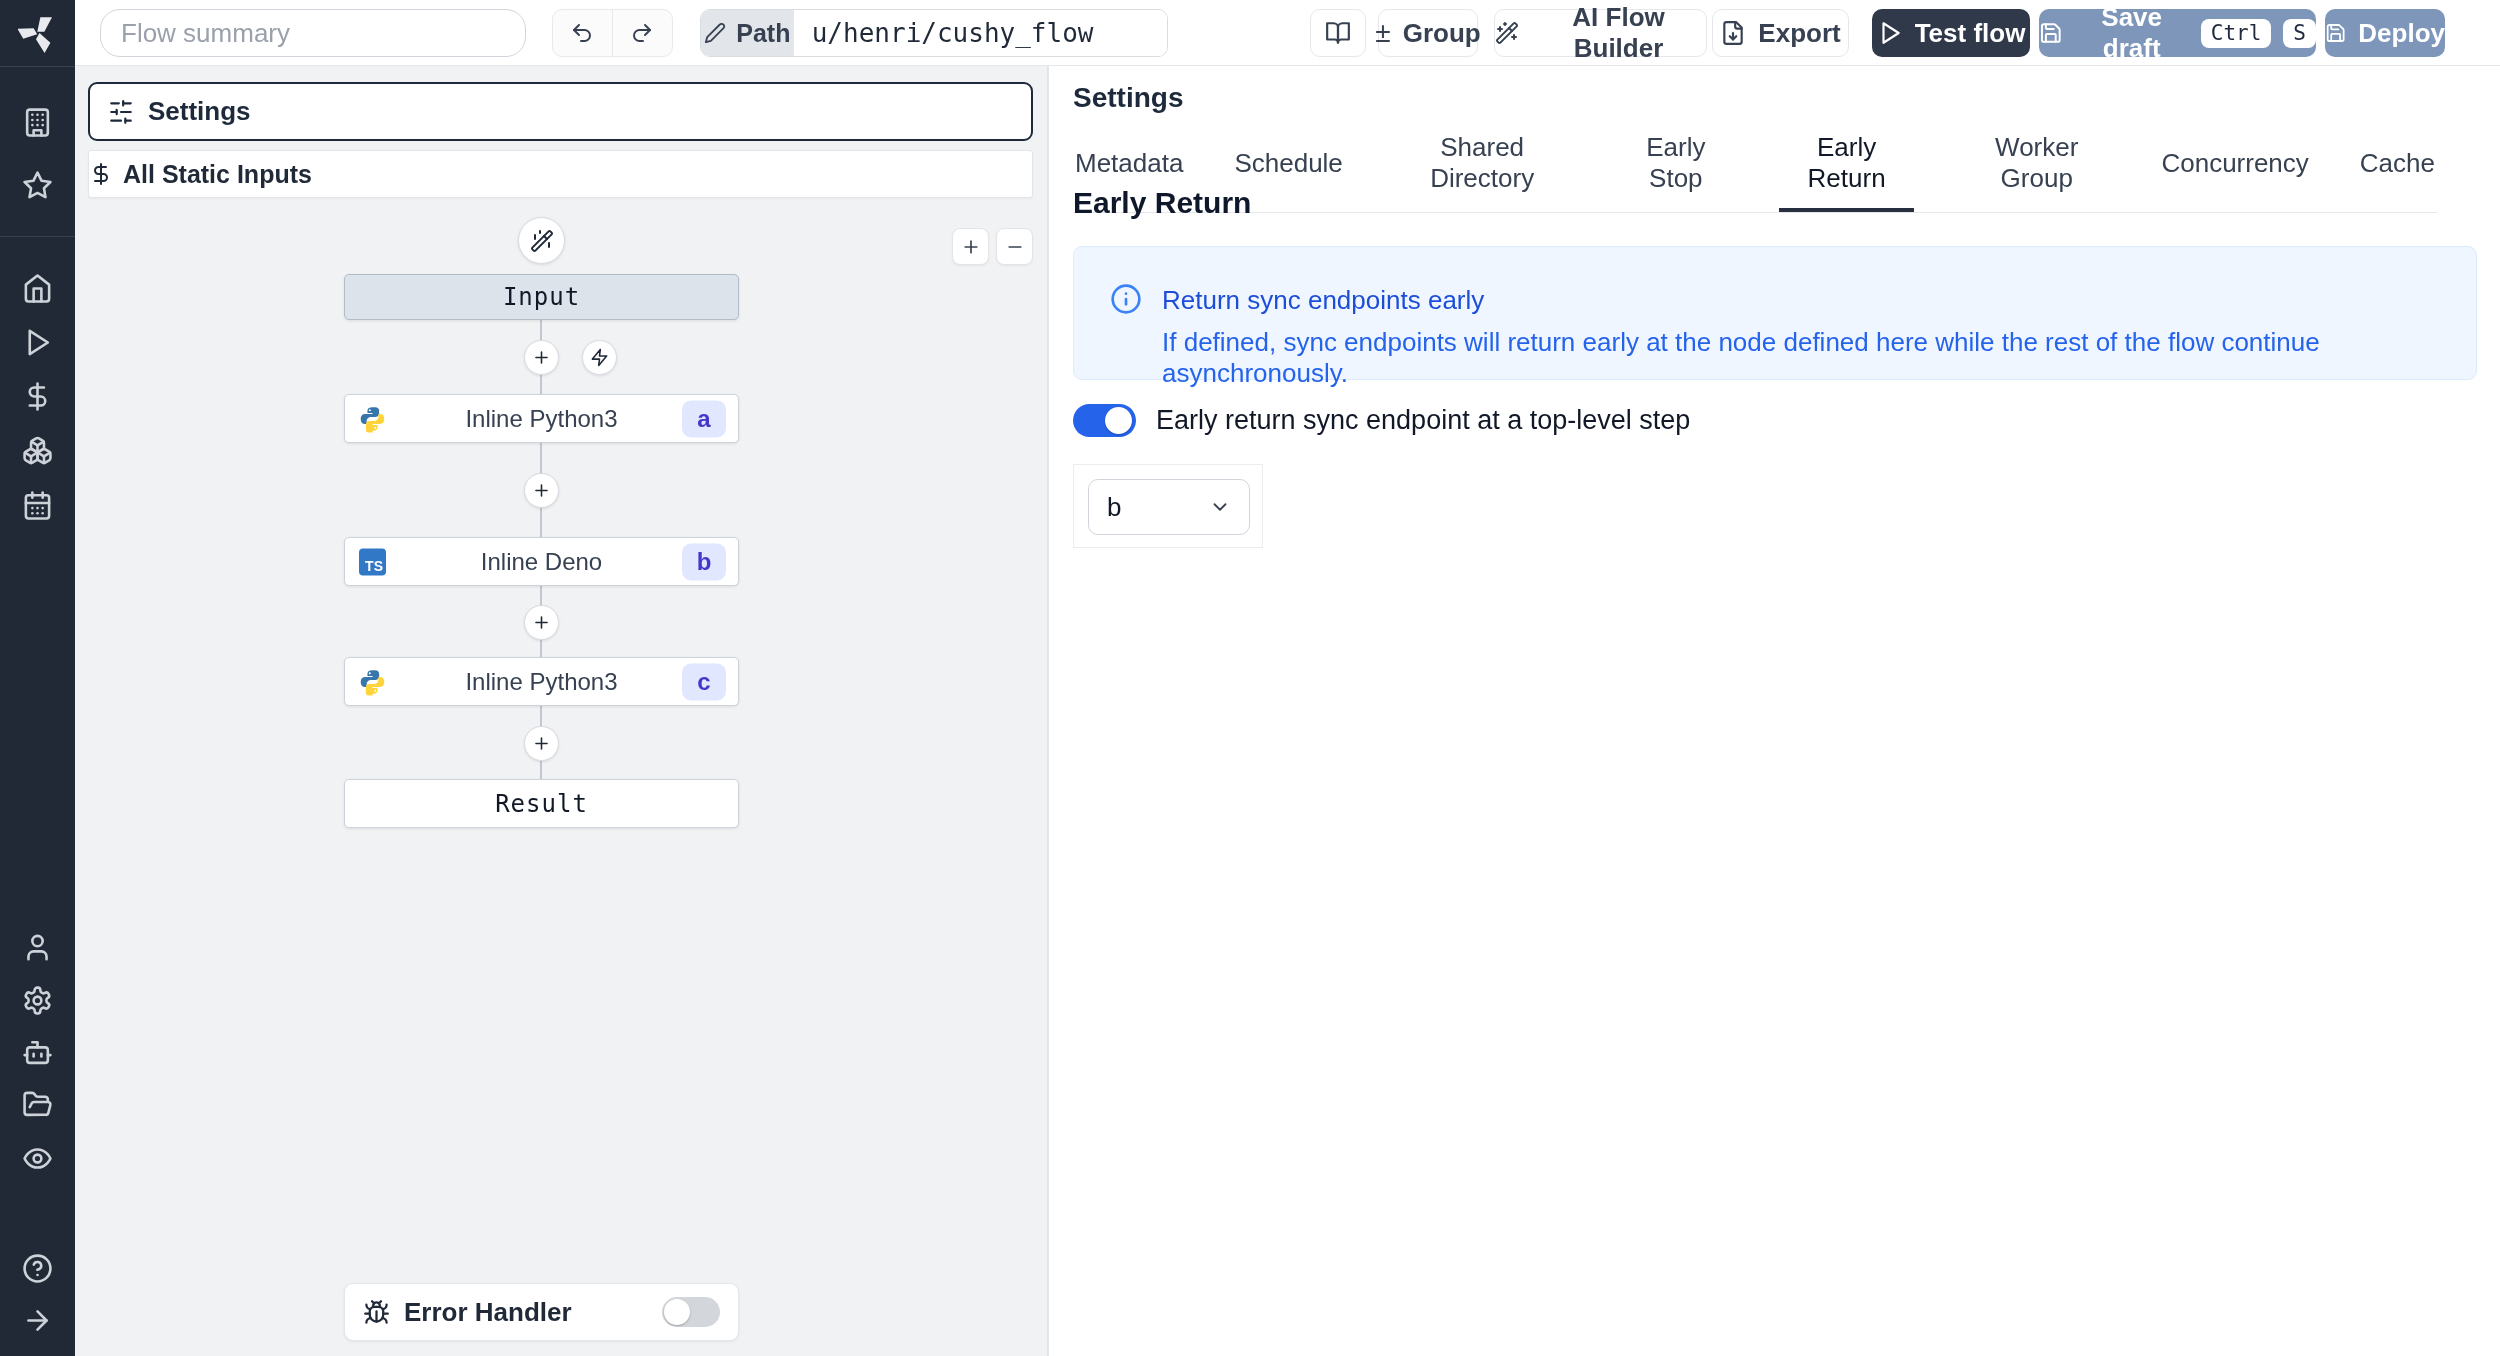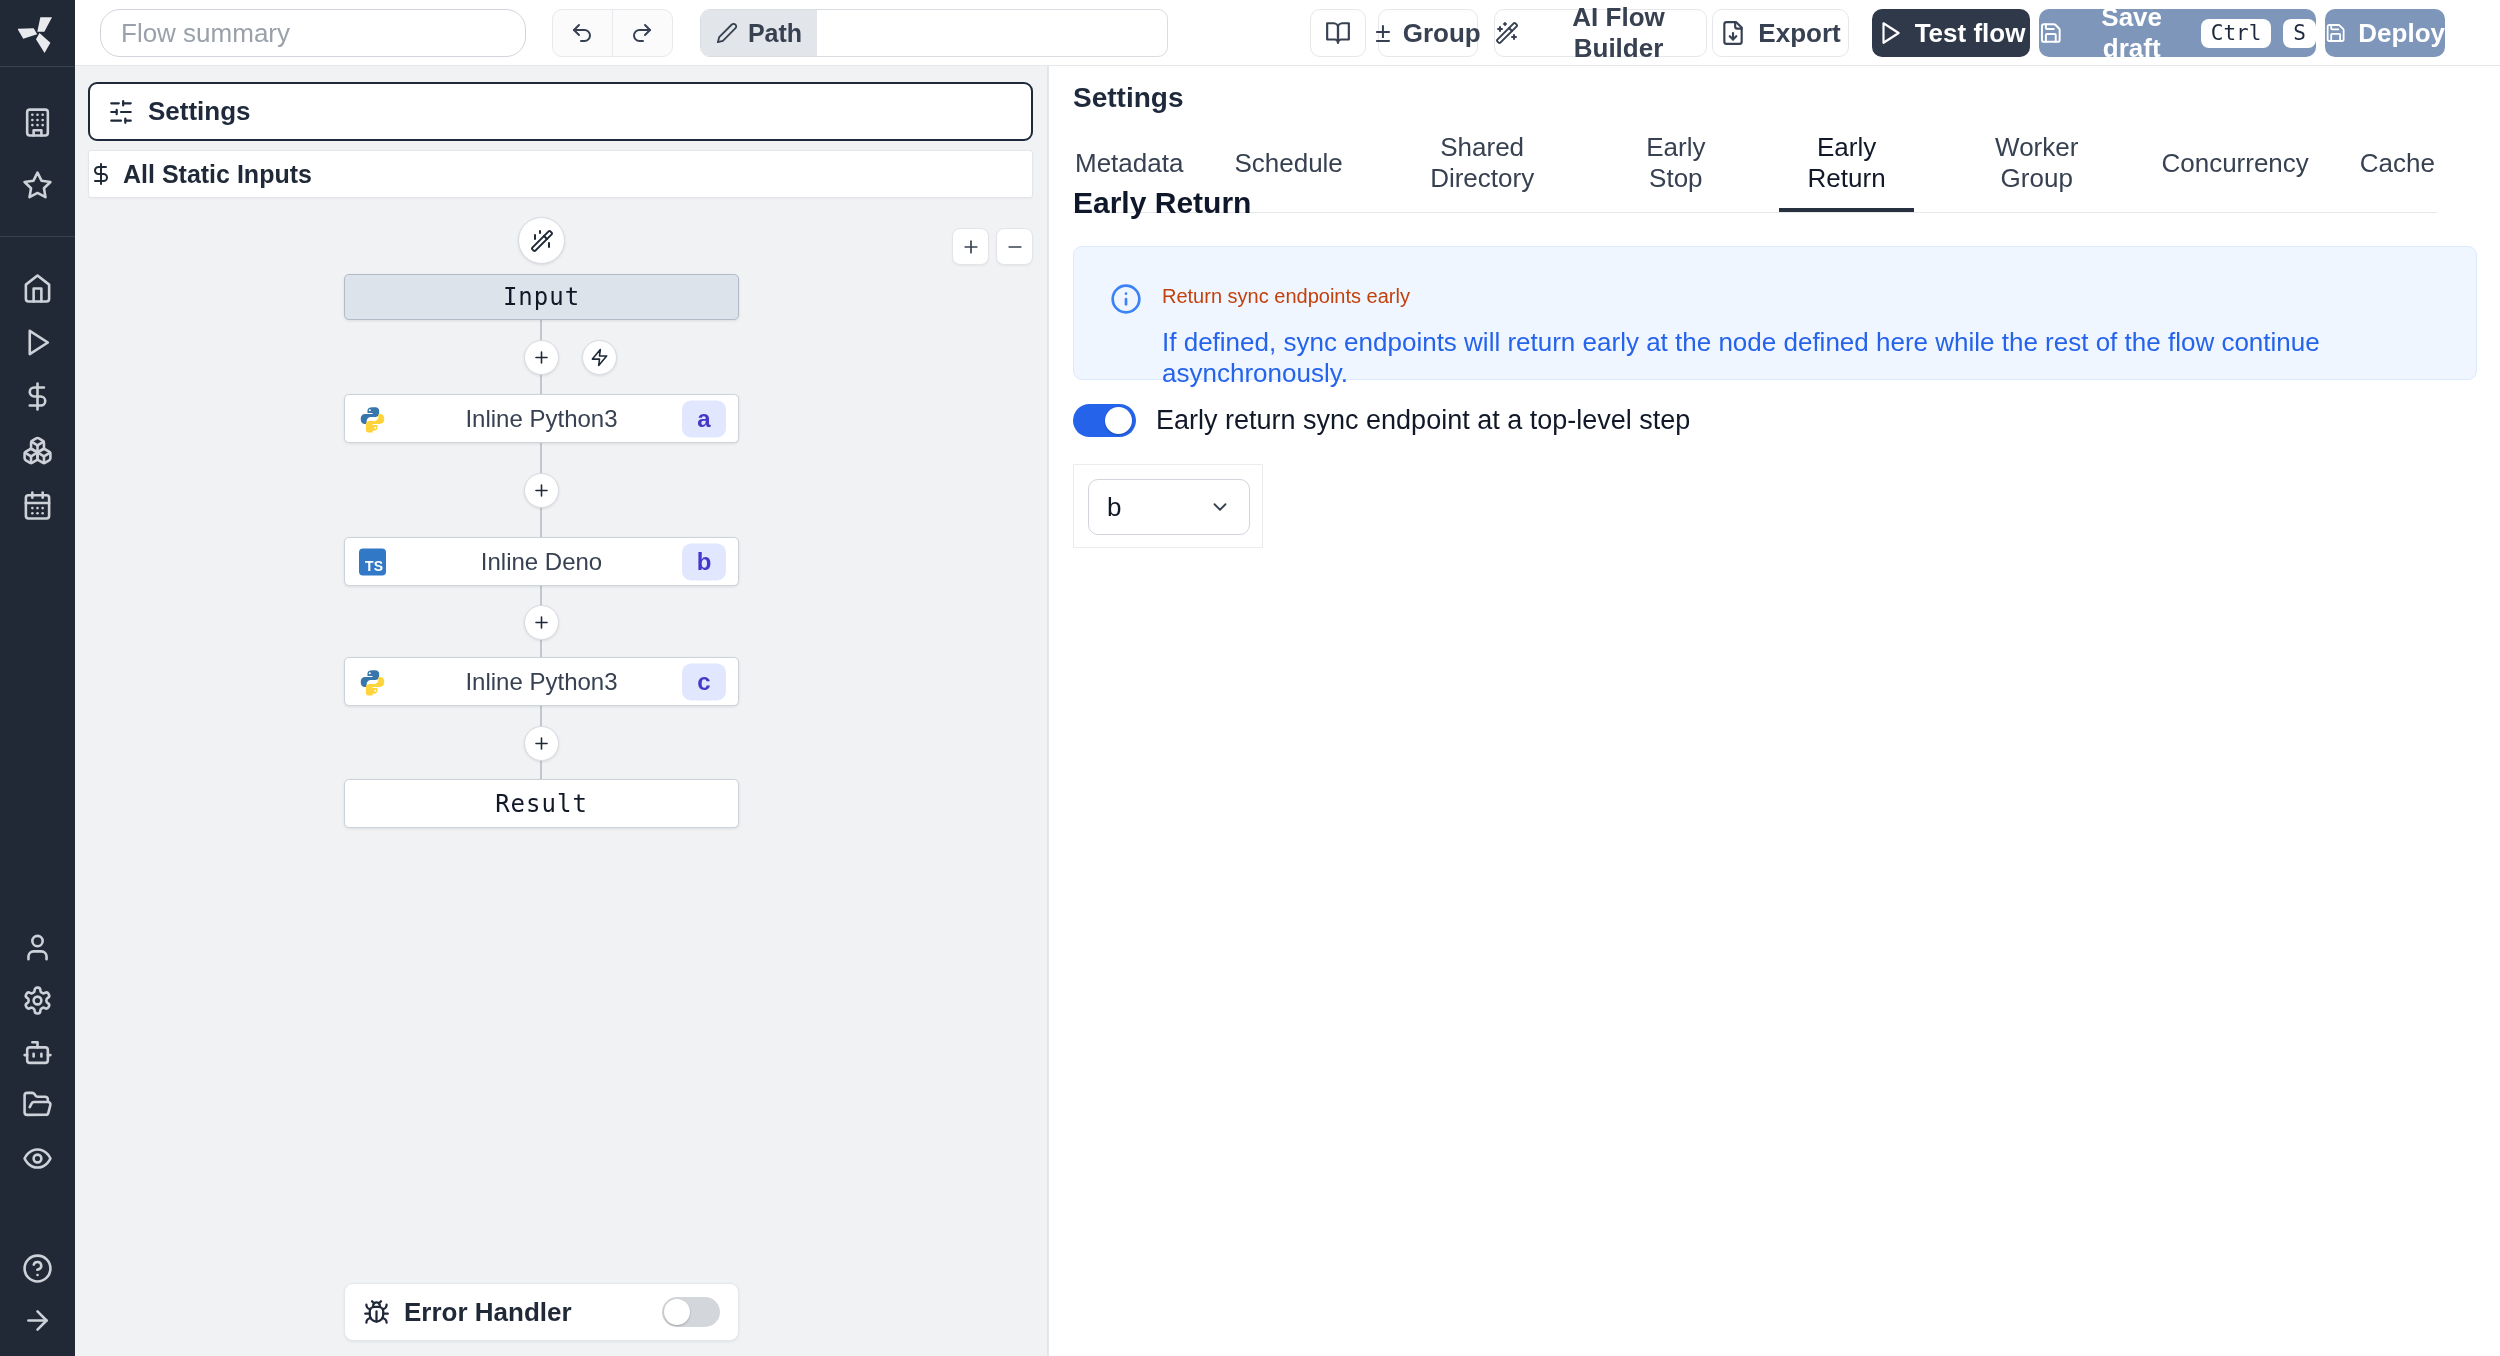"u/henri/cushy_flow" input.path-input { html: none -> <input> }
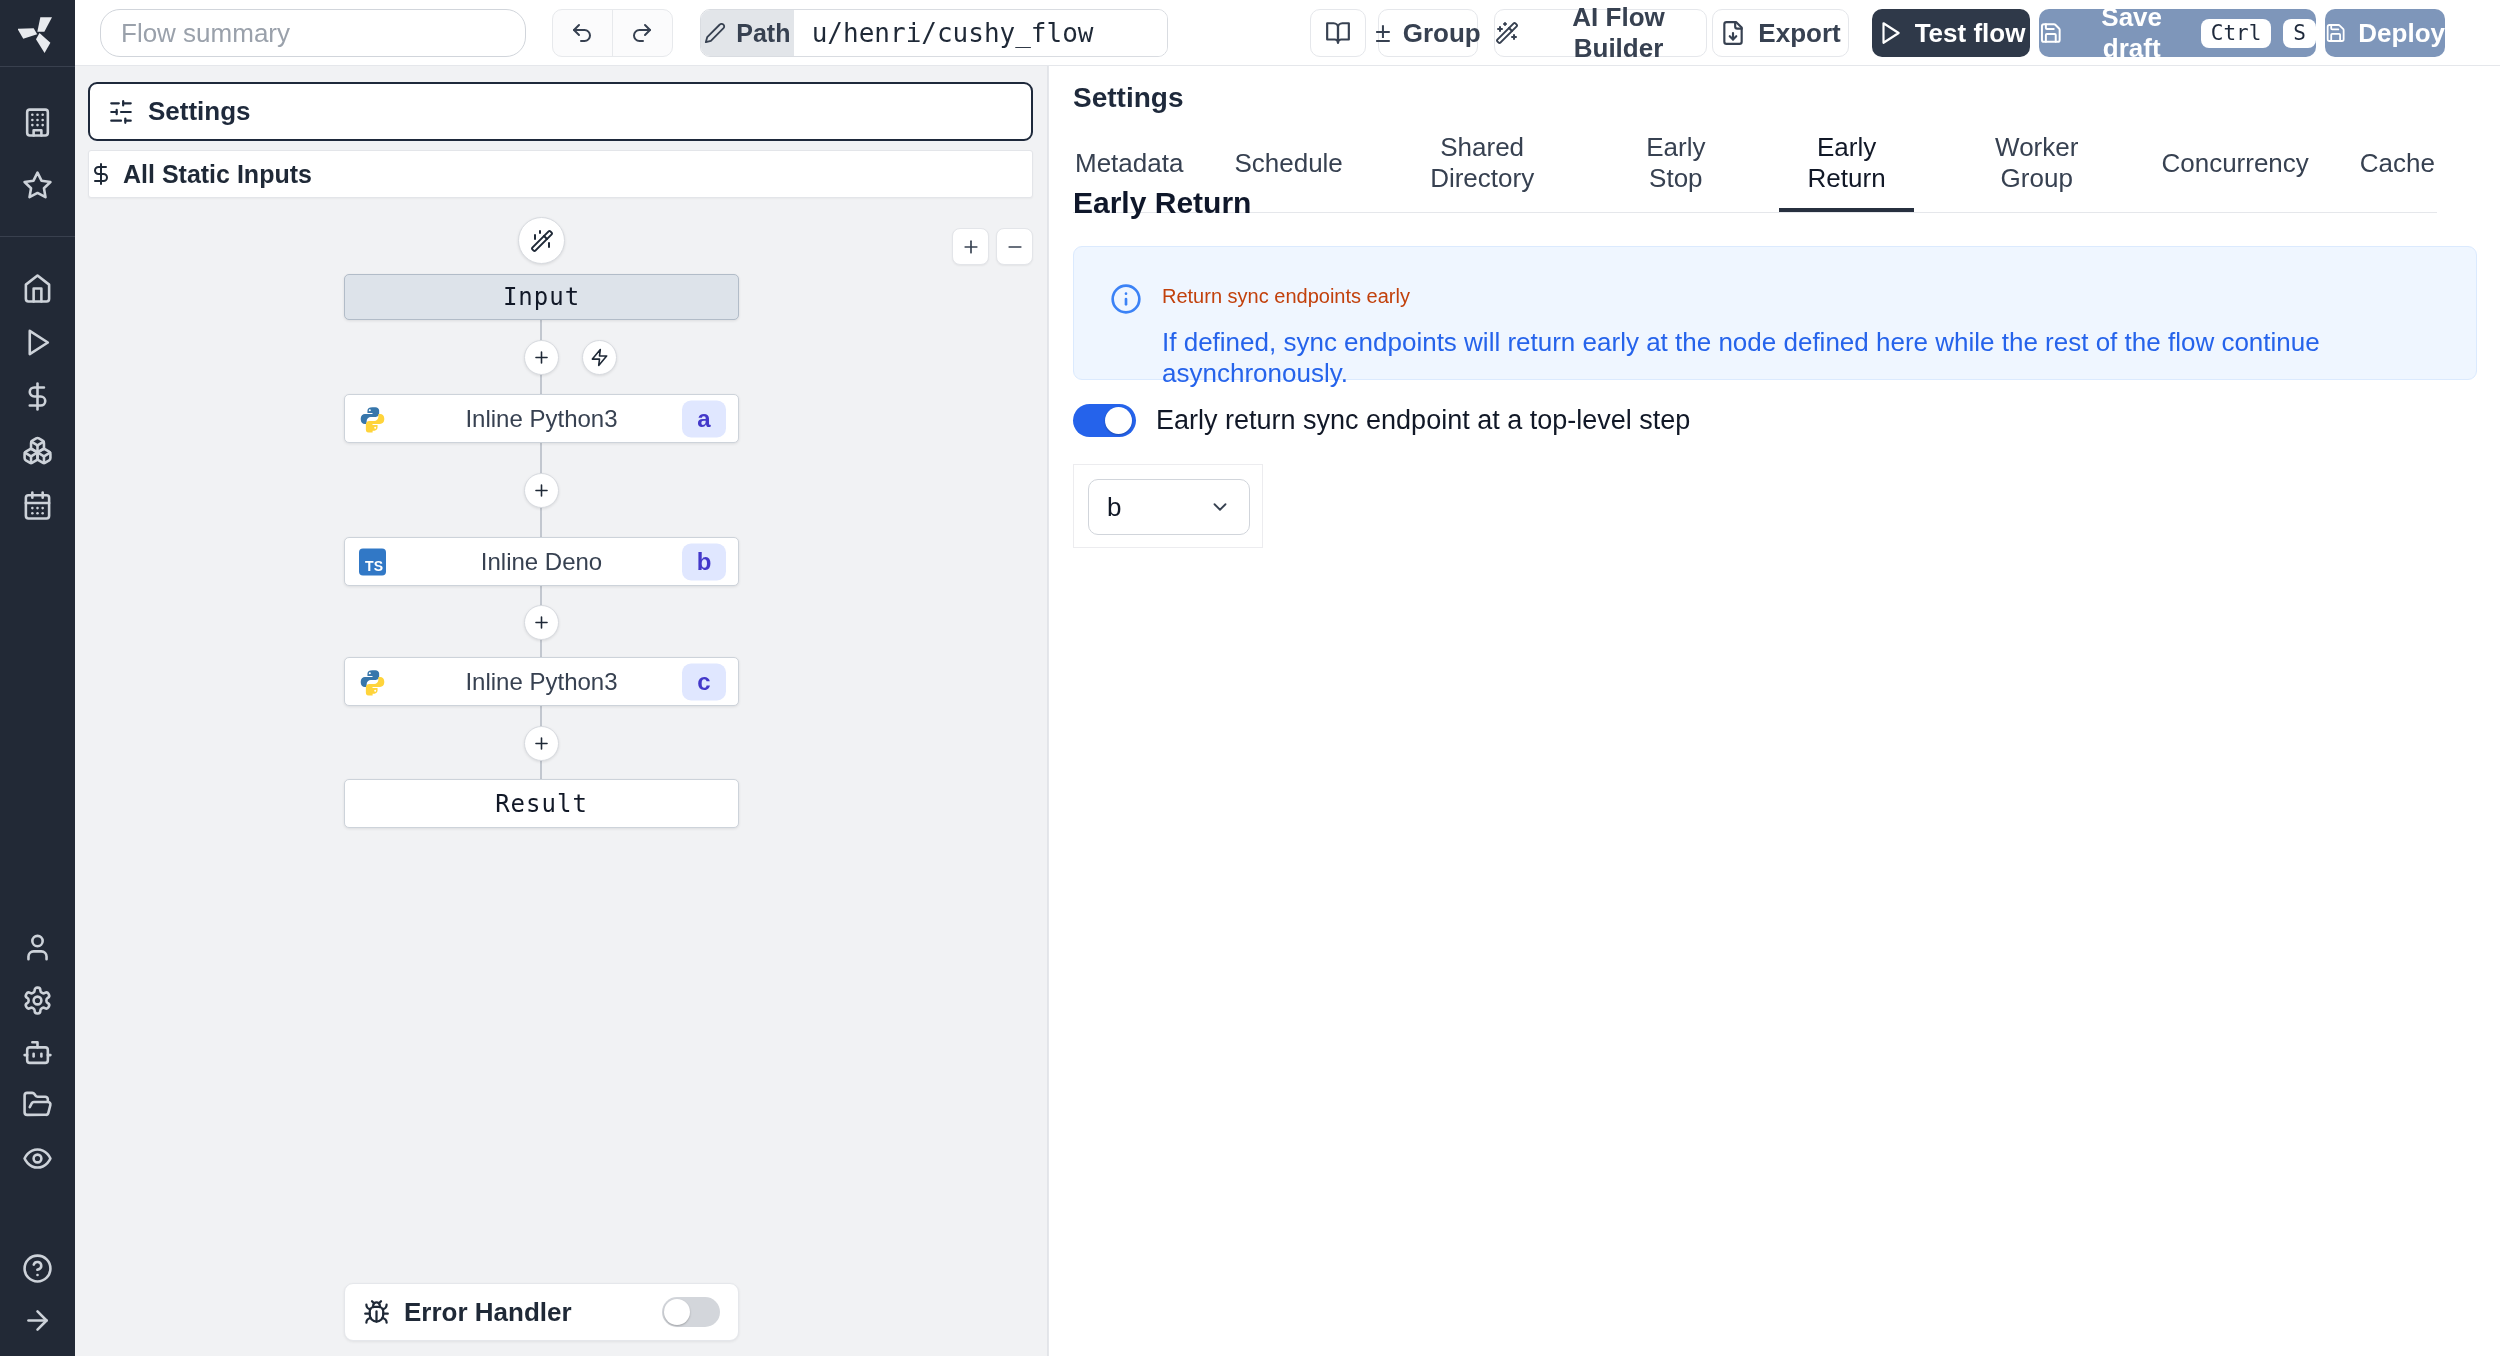"Return sync endpoints early" .info-title { color: #c2410c -> #1d4ed8; font-size: 20px -> 26px }
